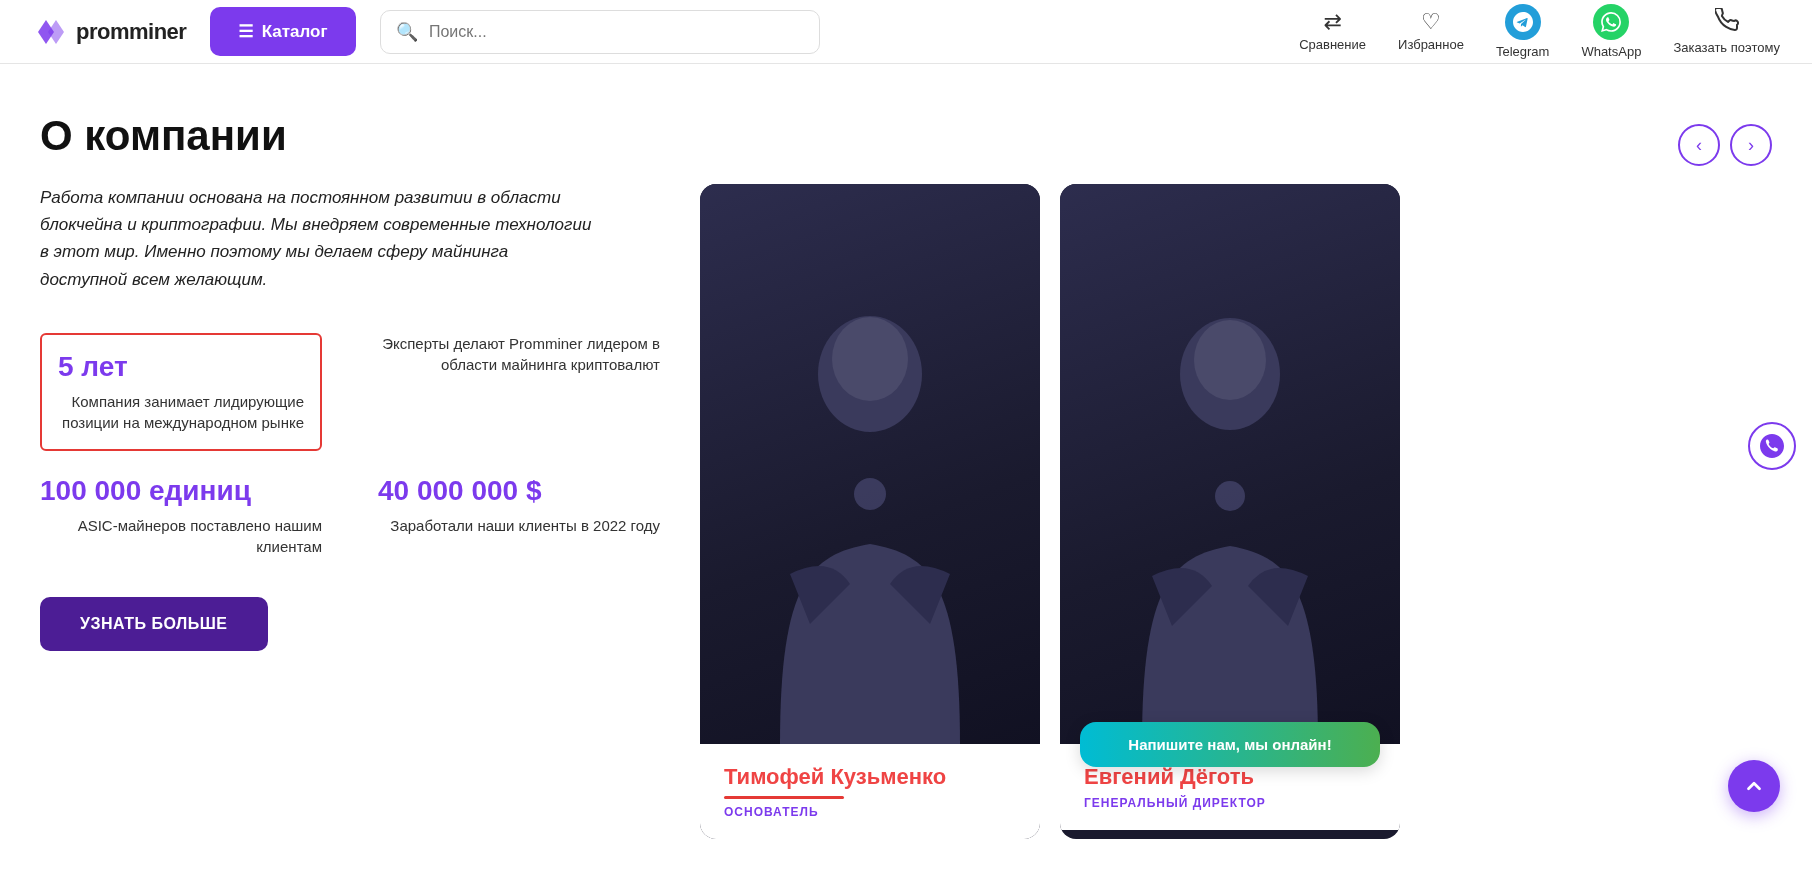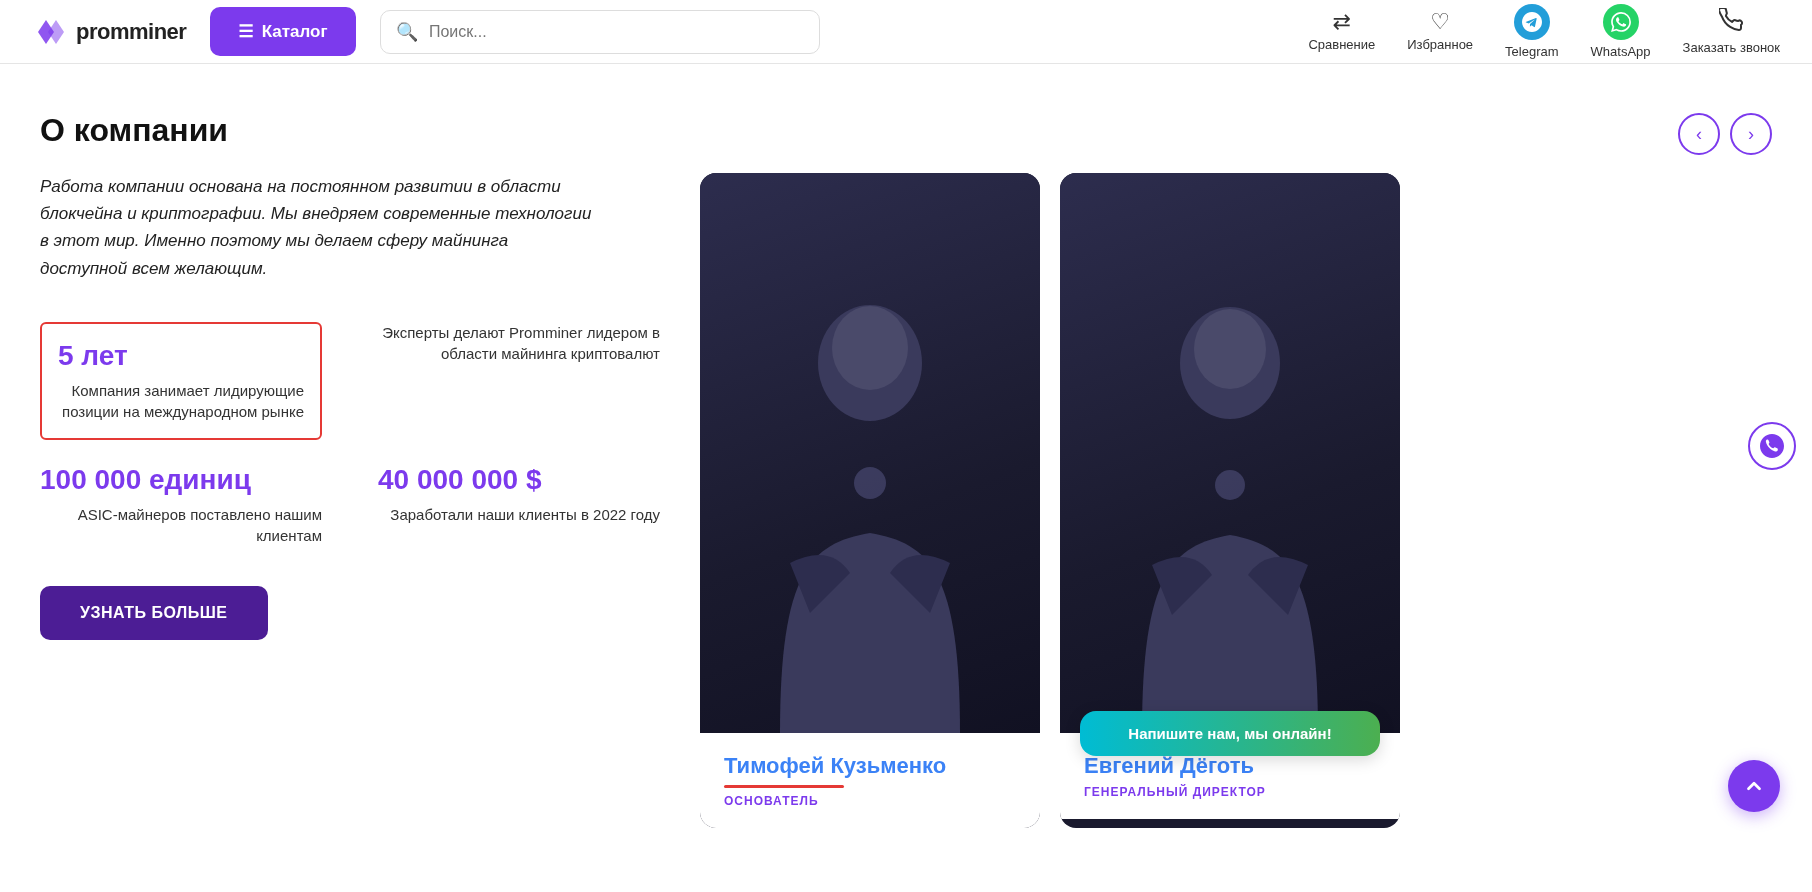"Заказать звонок" span.nav-action-label { text: звонок -> поэтому }
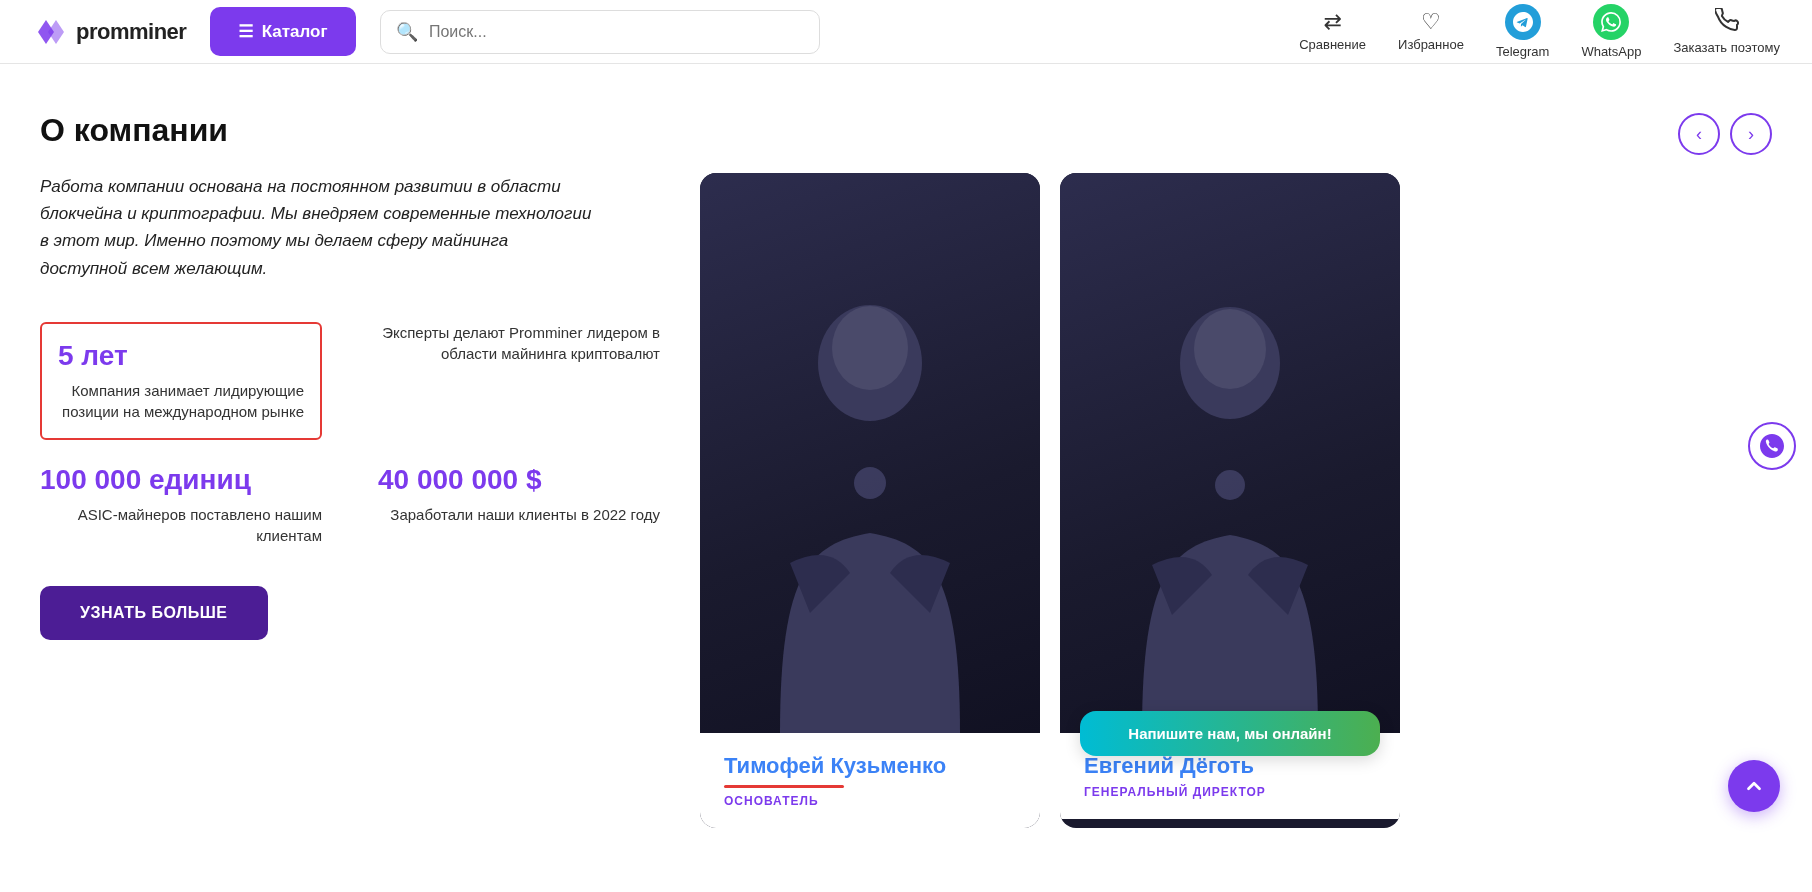"О компании" .page-title { font-size: 32px -> 42px }
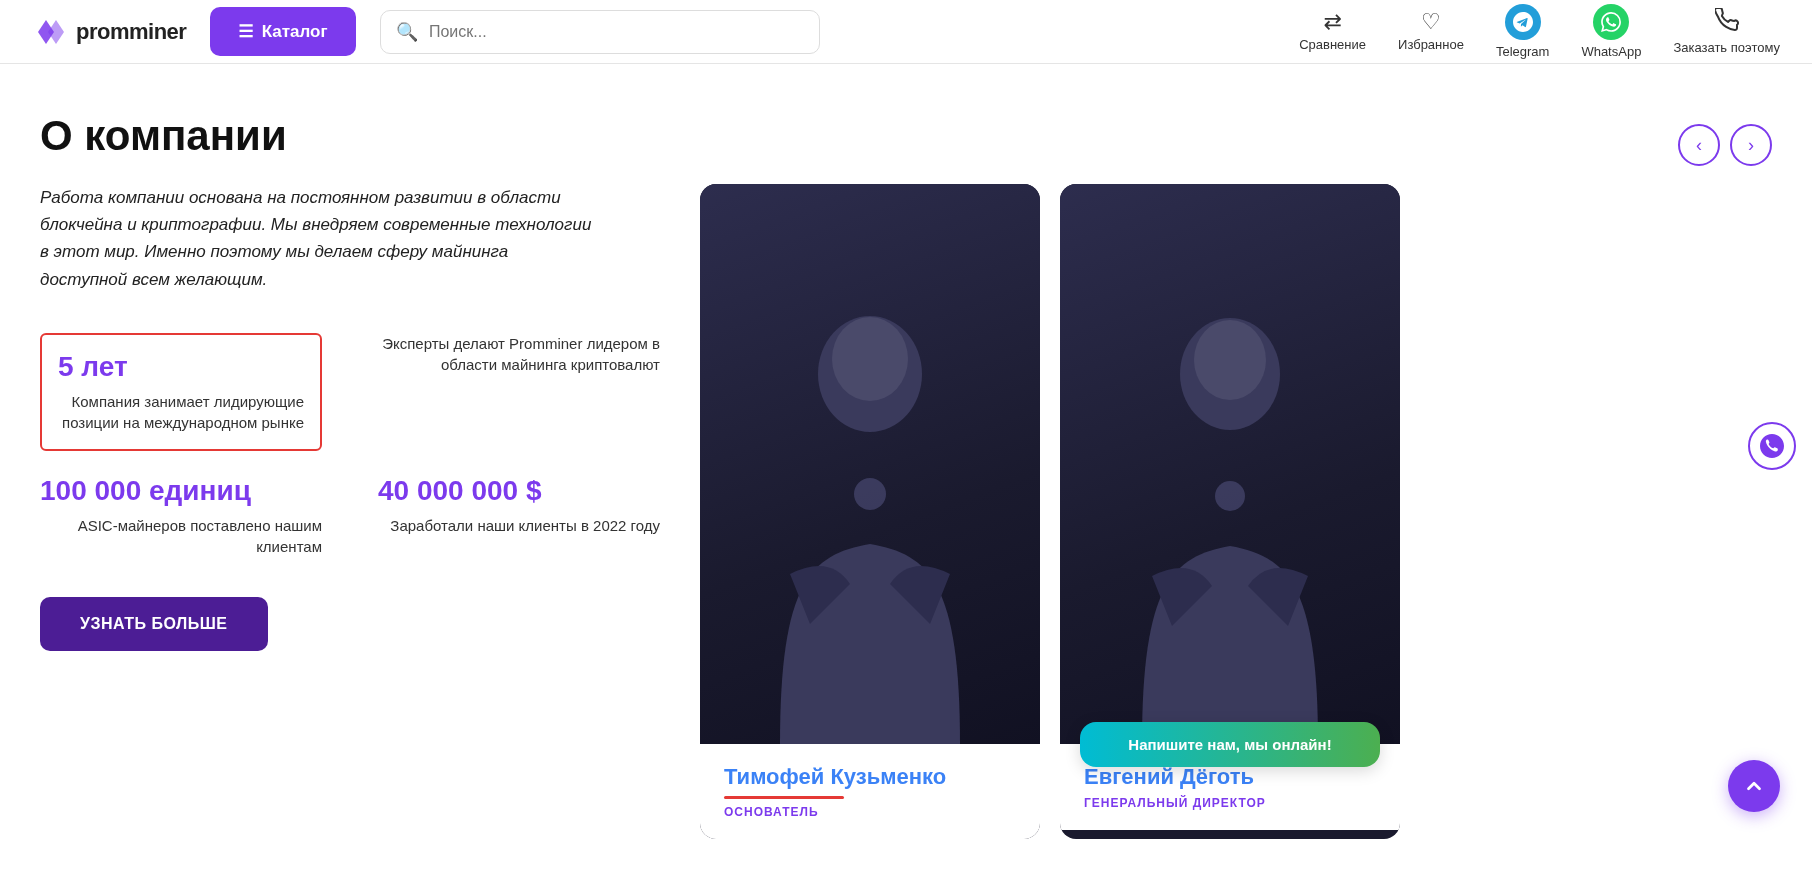"Тимофей Кузьменко" .person-name { color: #3b82f6 -> #ef4444 }
